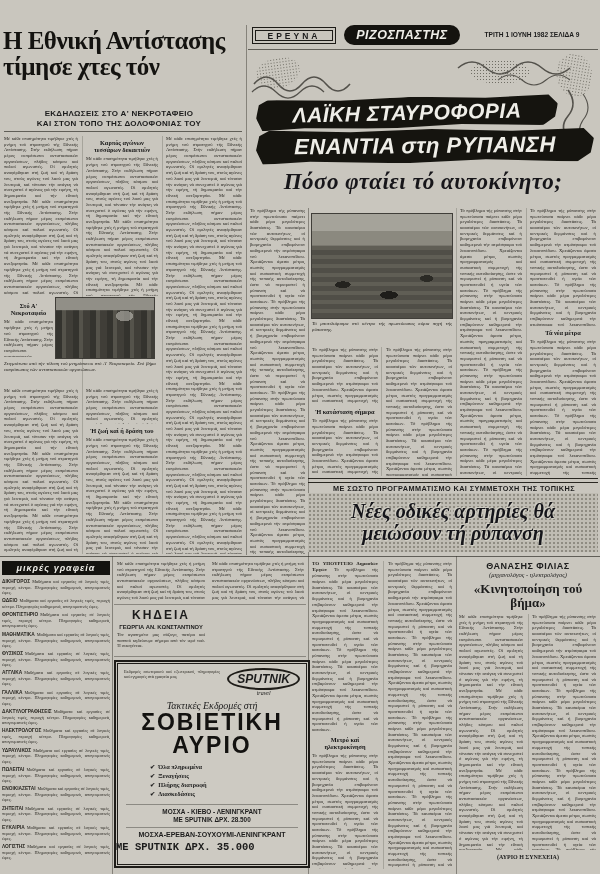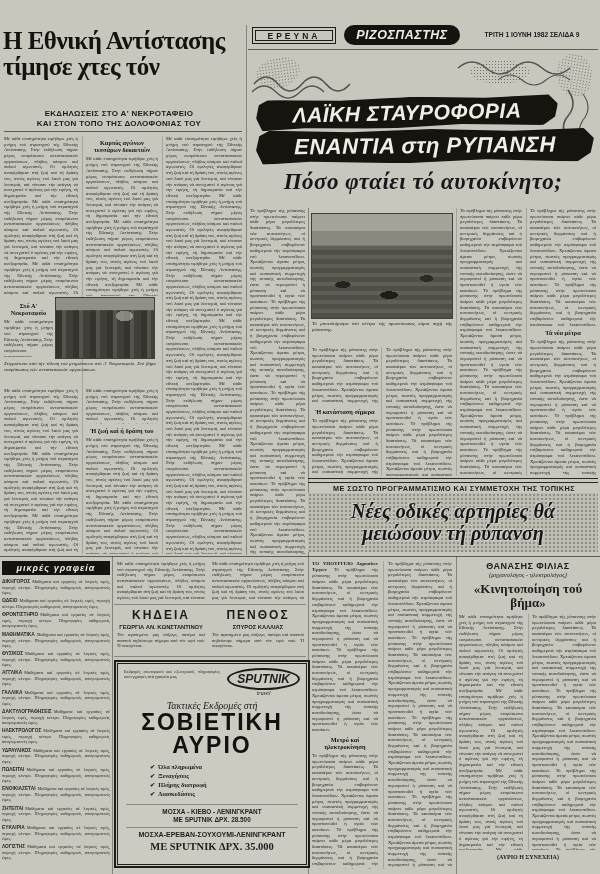"ΠΕΝΘΟΣ" div.abs { html: <div> <div>ΠΕΝΘΟΣ</div> <div>ΣΠΥΡΟΣ ΚΑΛΛΙΑΣ</div> <div>Τόν αγαπημένο μας σύζυγο, πατέρα καί παππού κηδεύουμε σήμερα από τόν ιερό ναό. Ή οικογένεια.</div> </div> -> none }
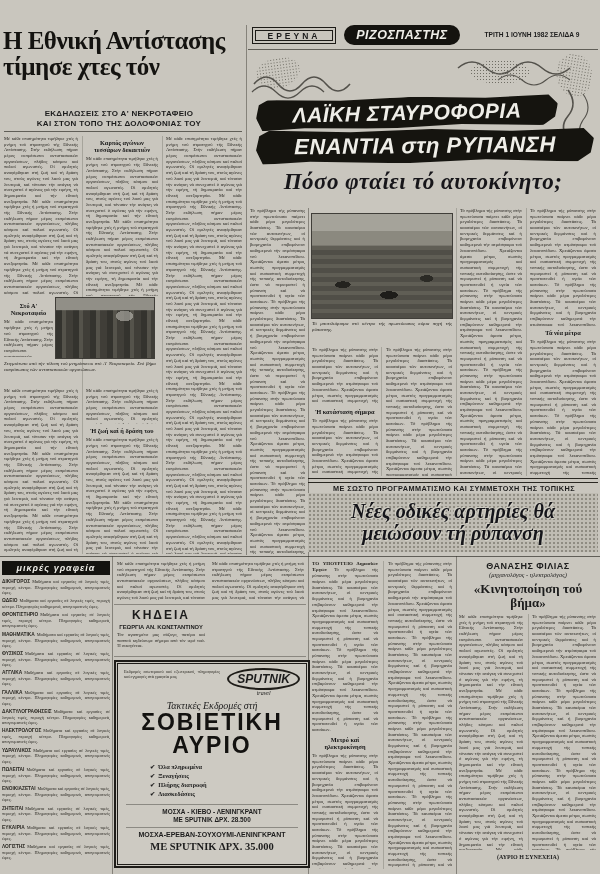"ΜΕ SPUTNIK ΔΡΧ. 35.000" div { font-family: Liberation Serif, serif -> Liberation Mono, monospace; text-align: center -> none }
